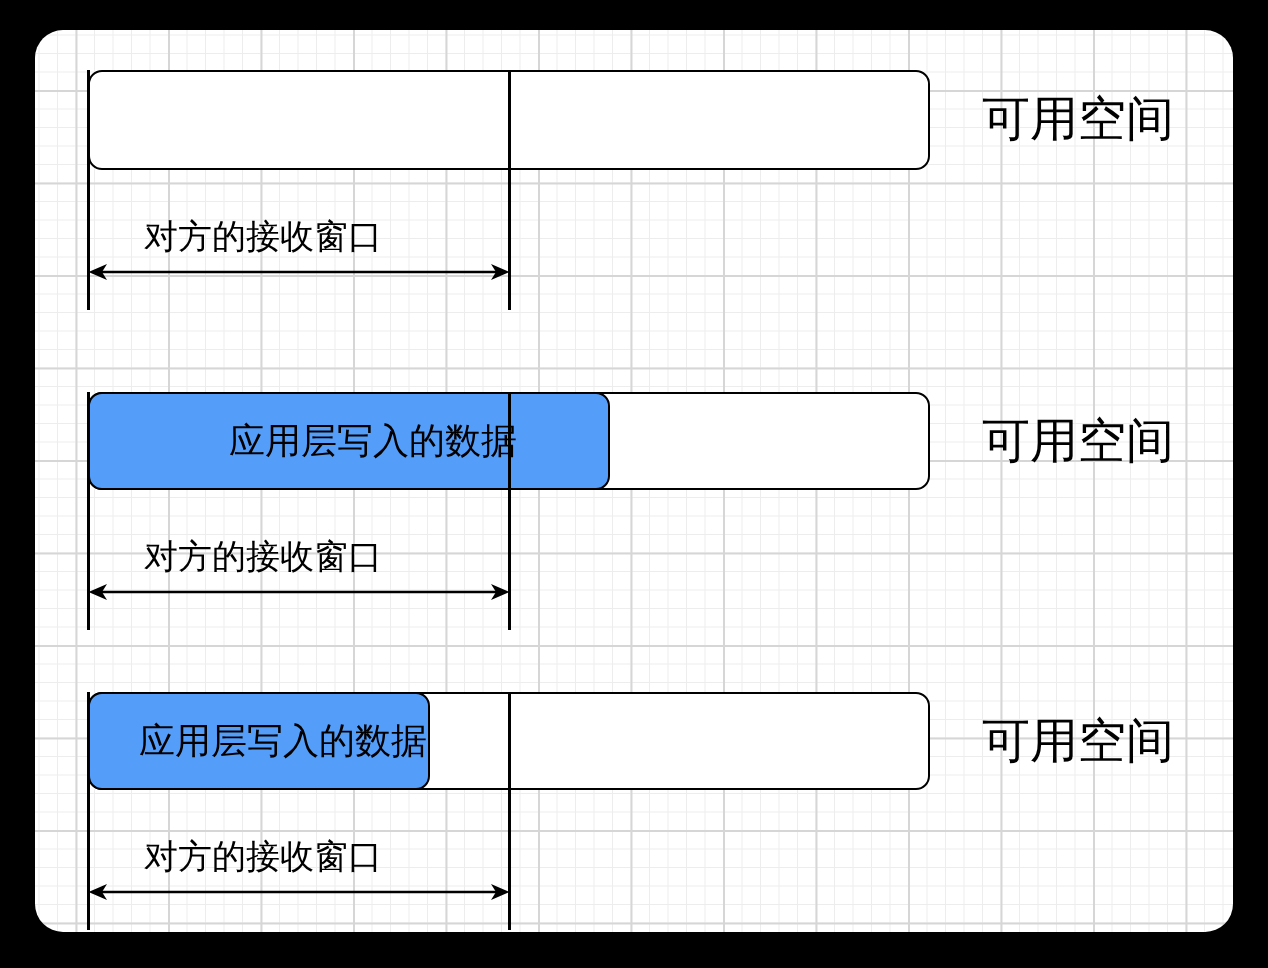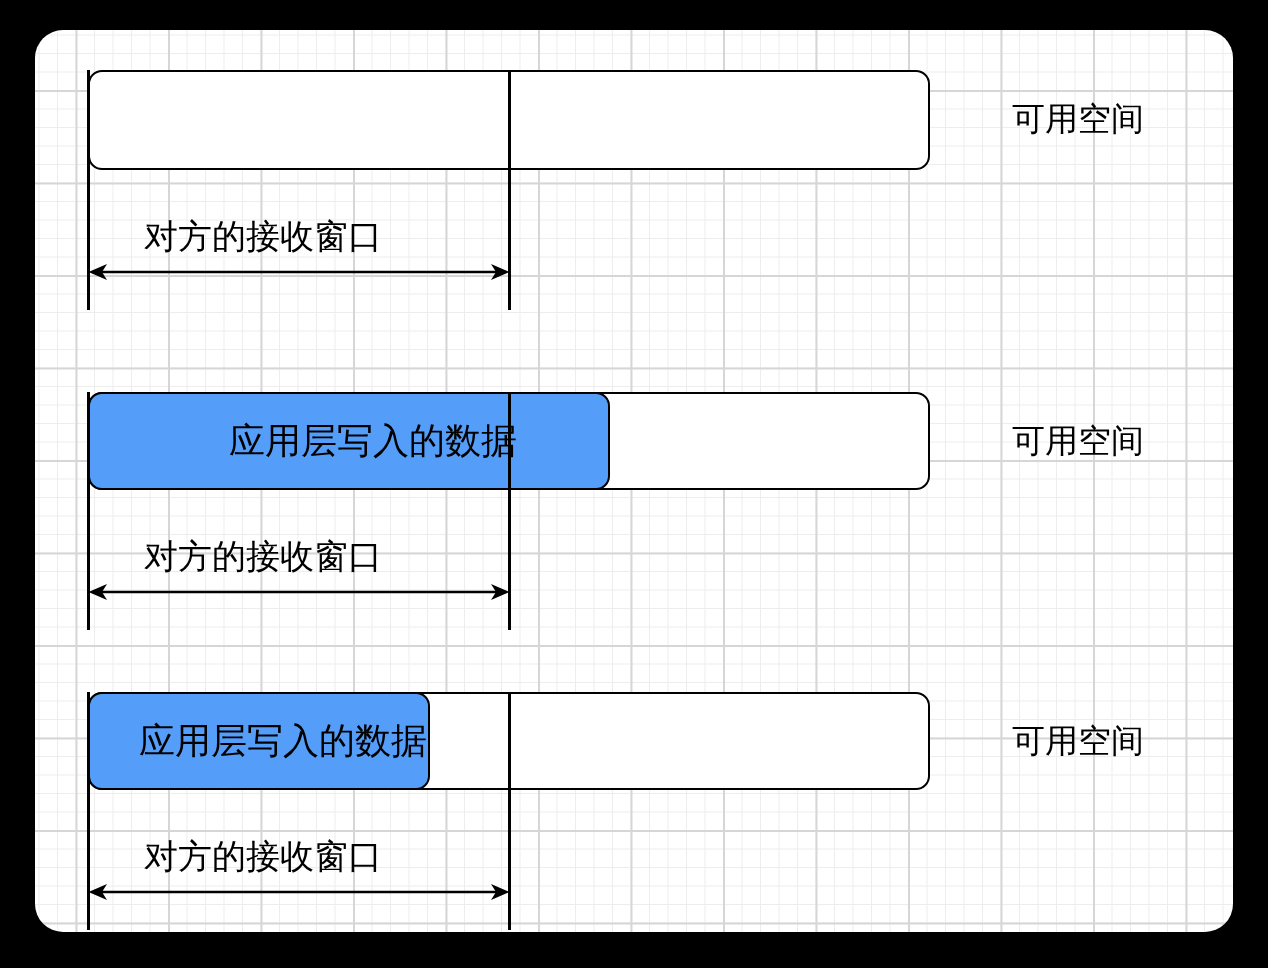"可用空间" .avail-label { font-size: 33px -> 48px }
